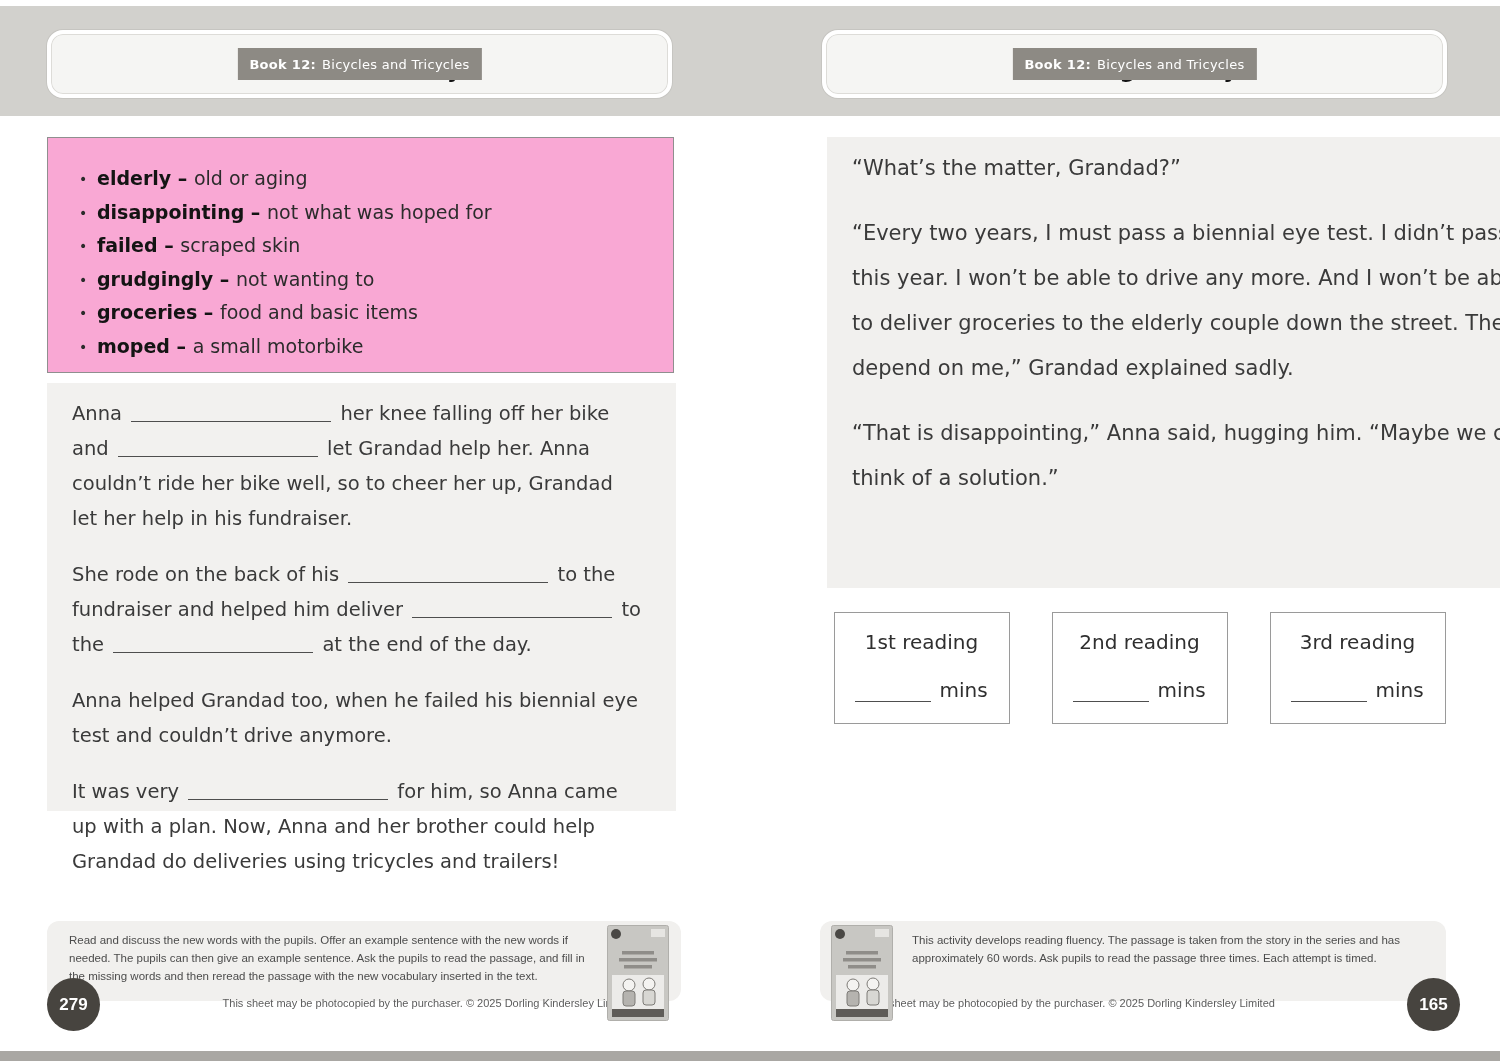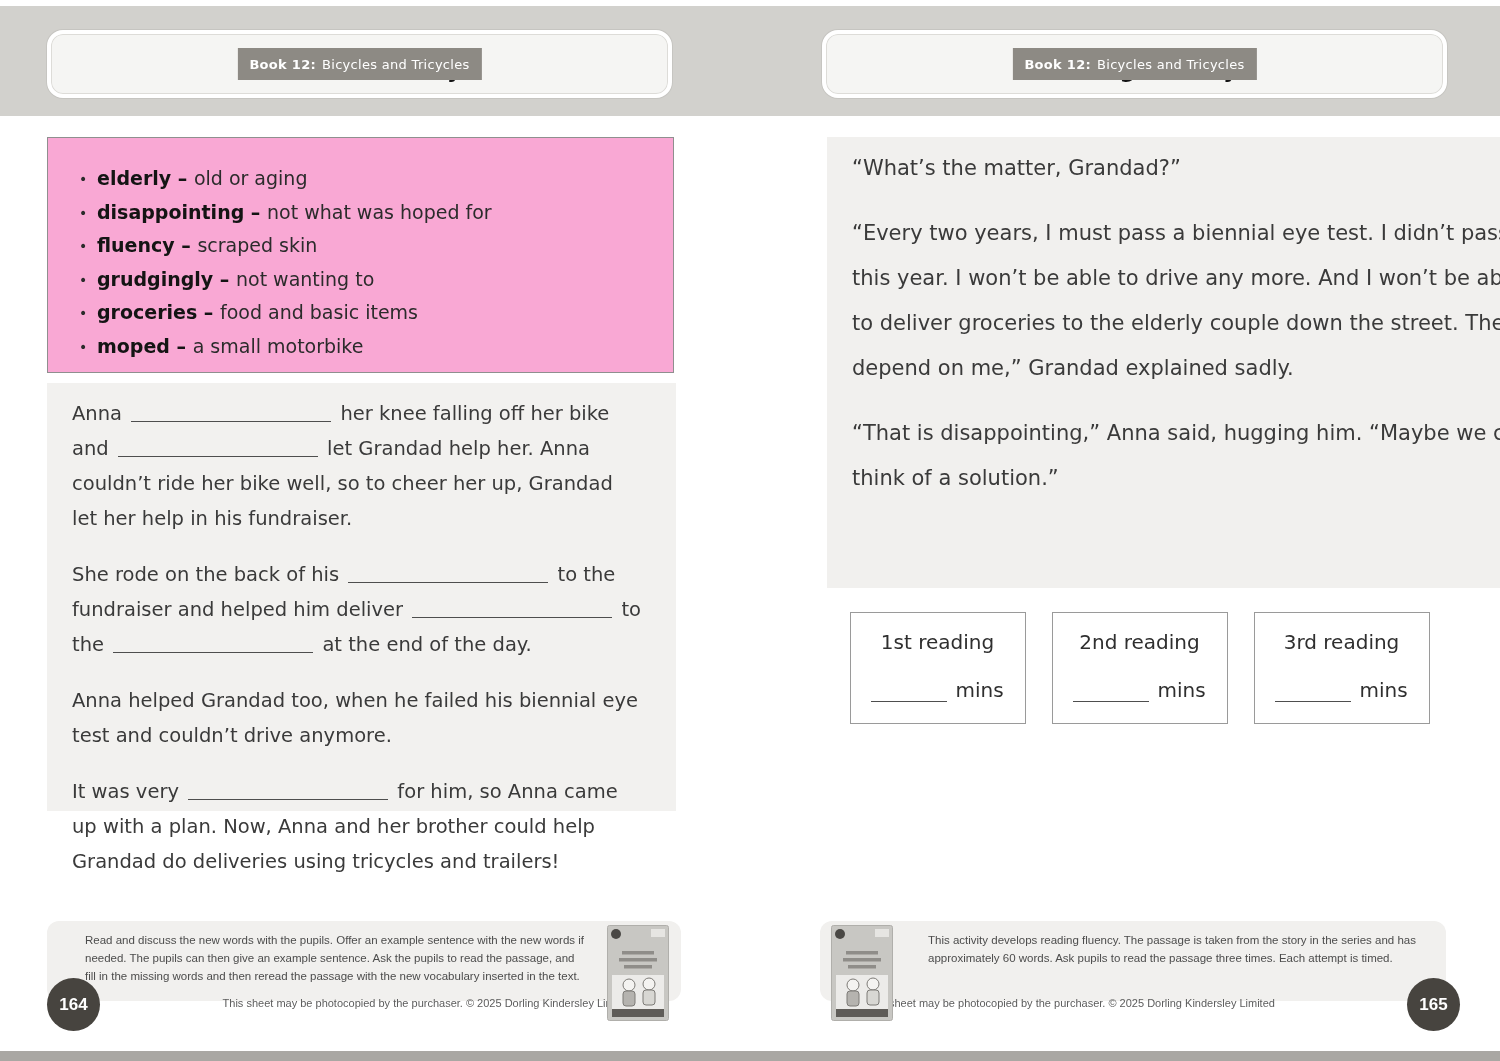"fluency –" b { text: fluency -> failed }
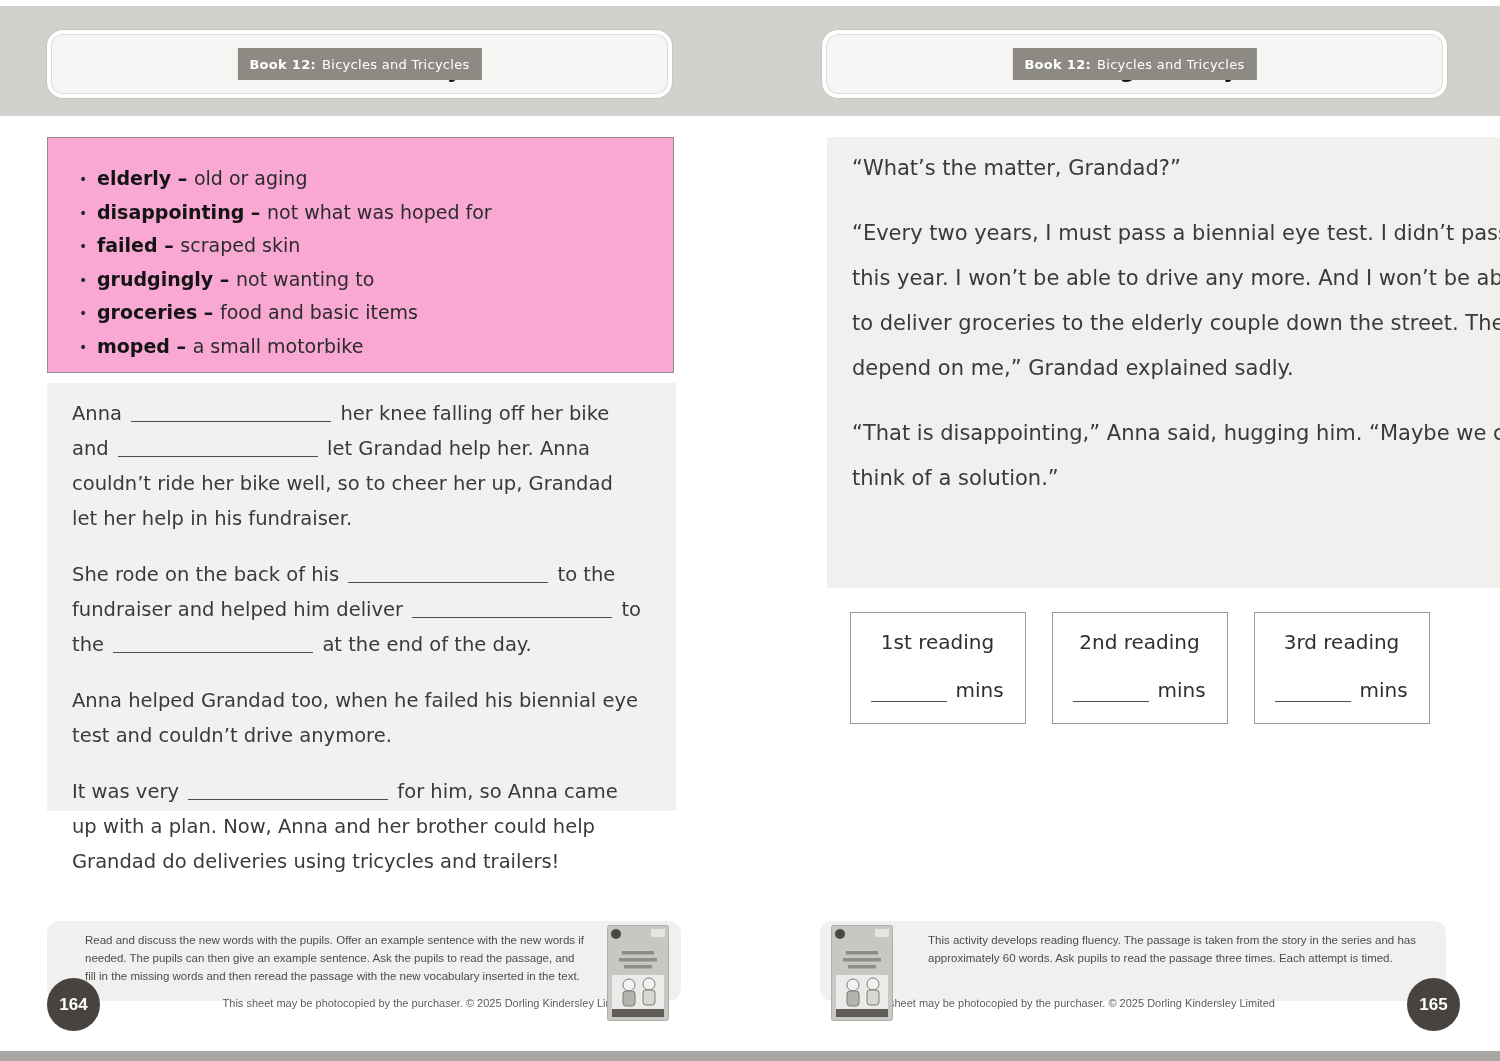"1st reading" .reading-attempts { gap: 26px -> 42px }
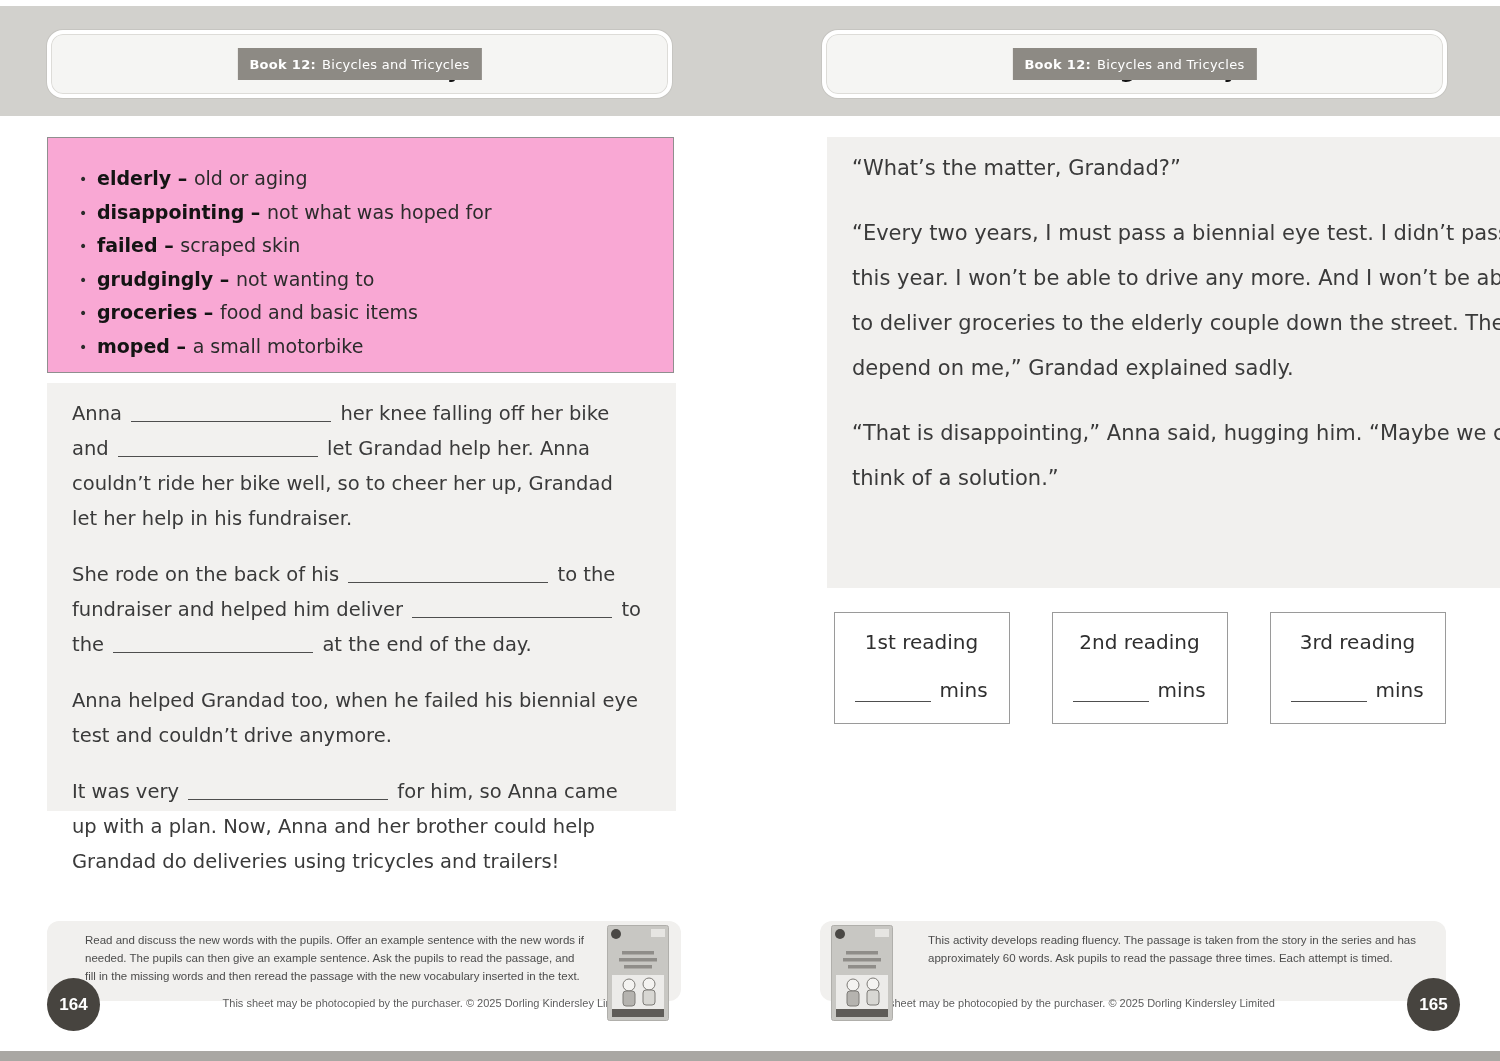"Read and discuss the new" .note-text { margin-left: 16px -> none }
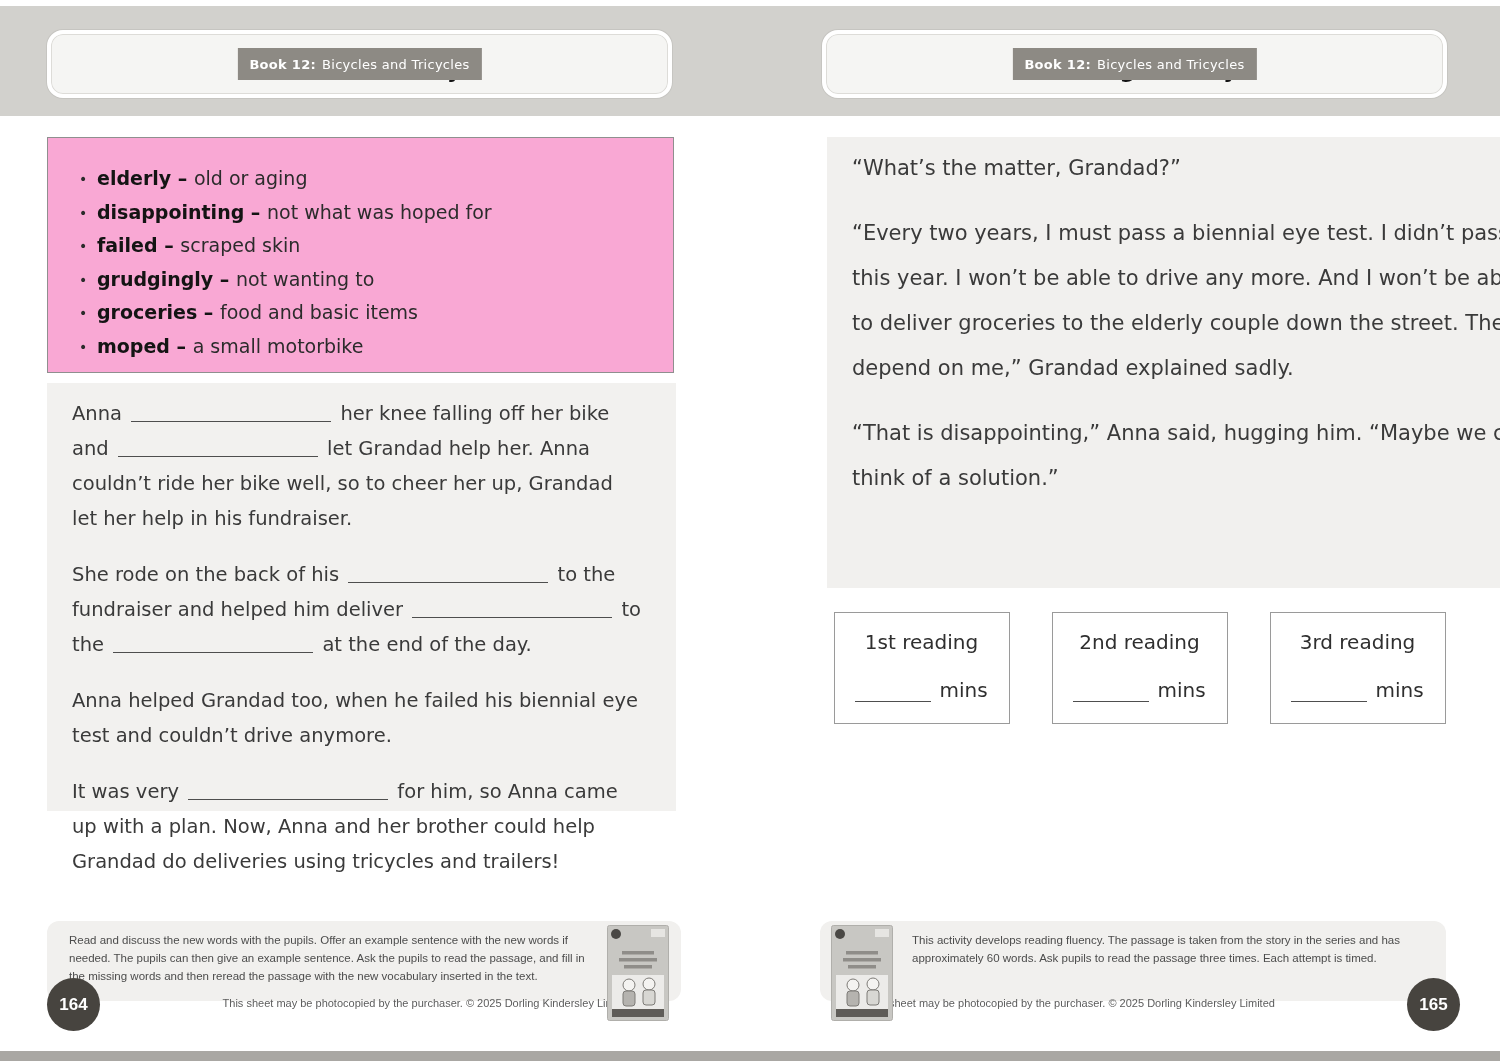"164" div.page-circle { text: 164 -> 279 }
